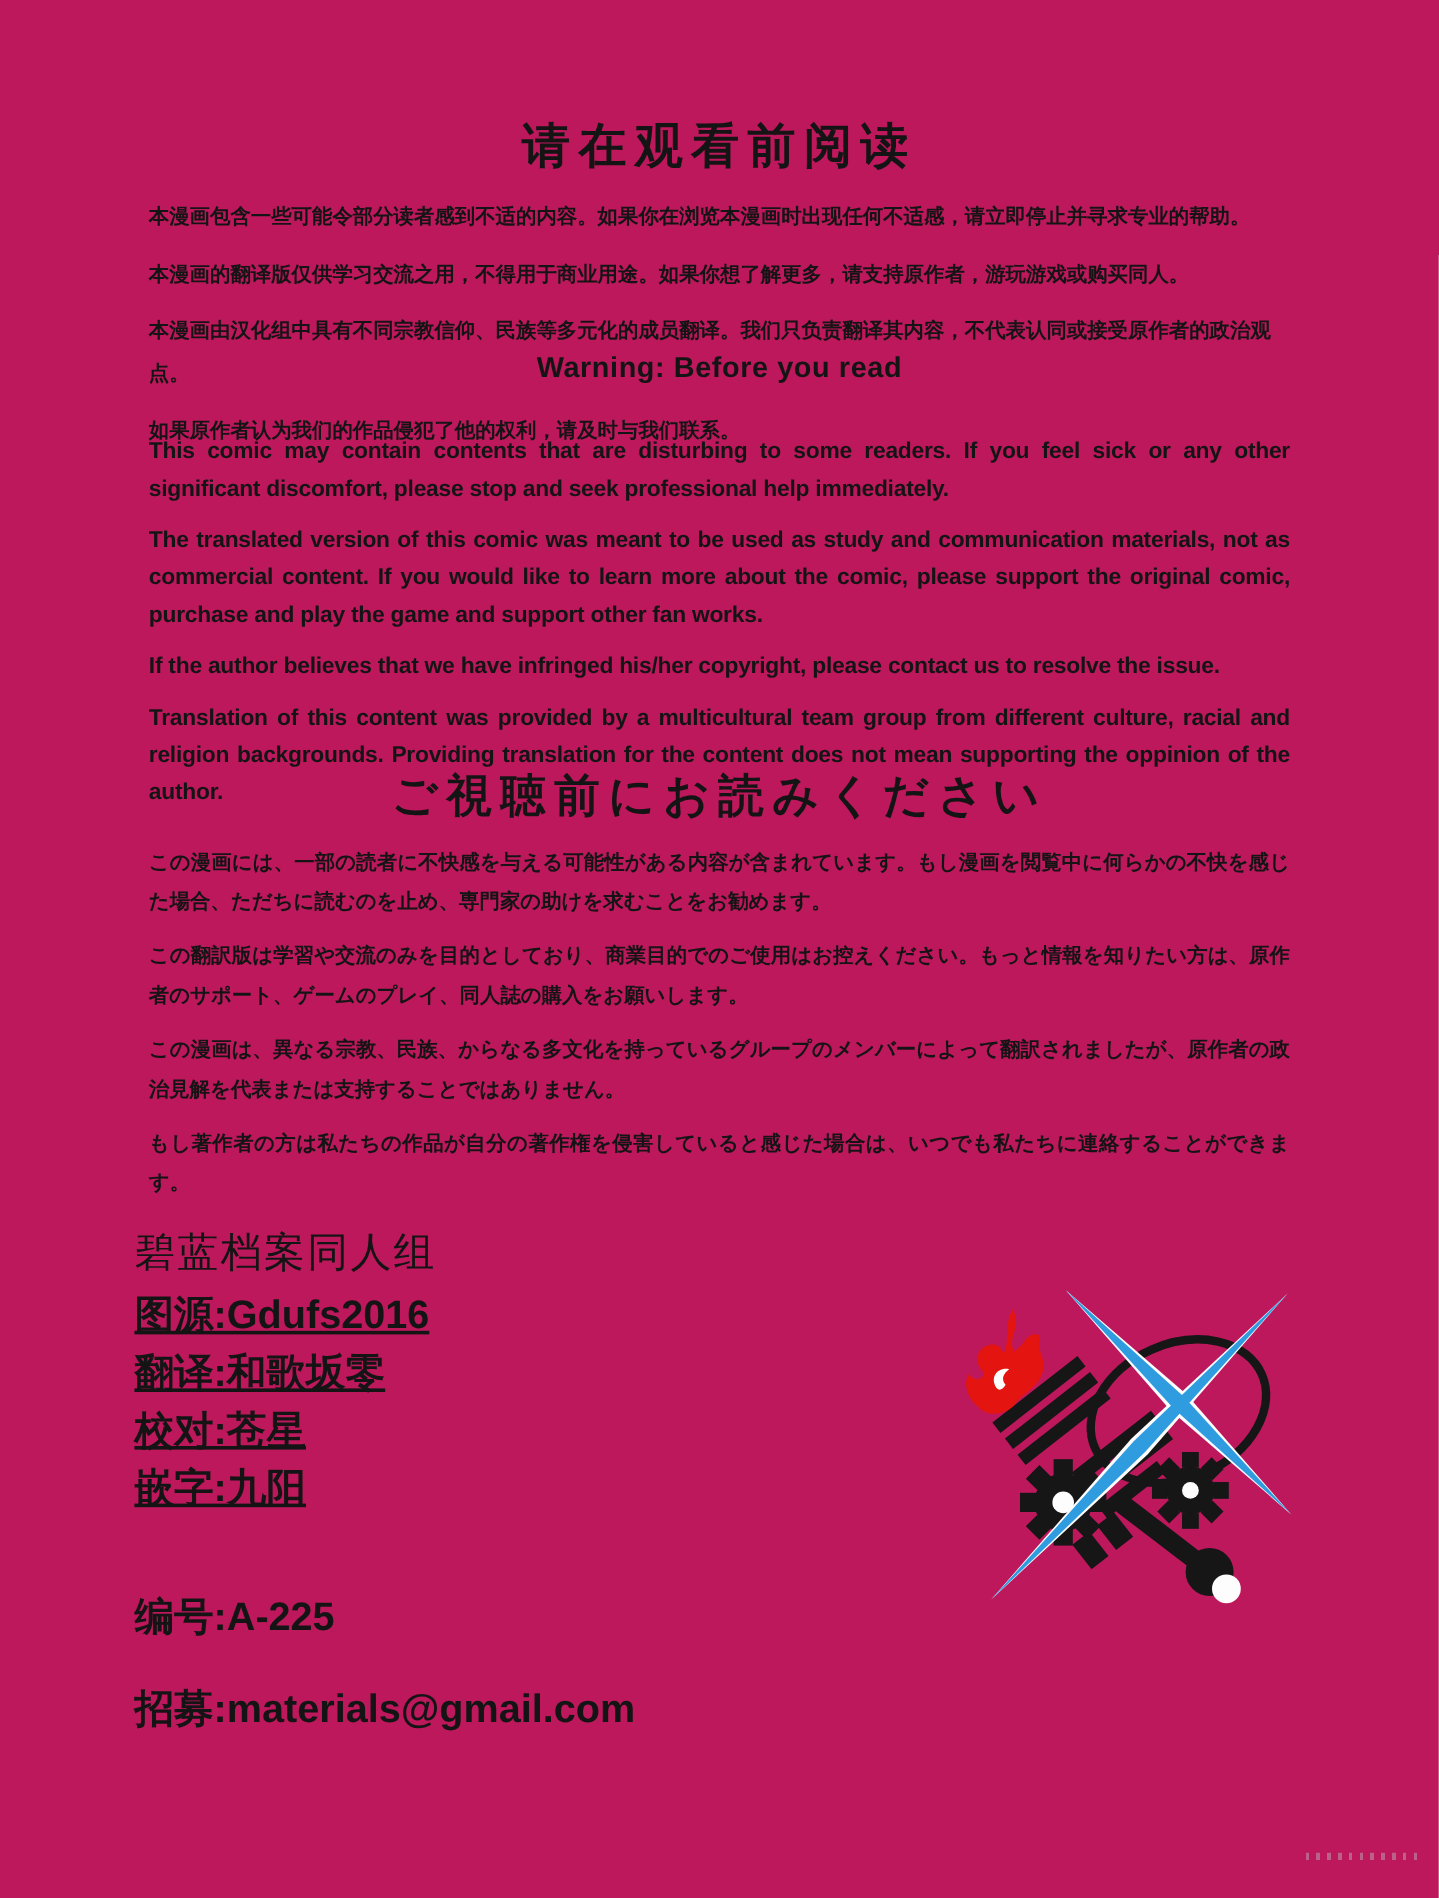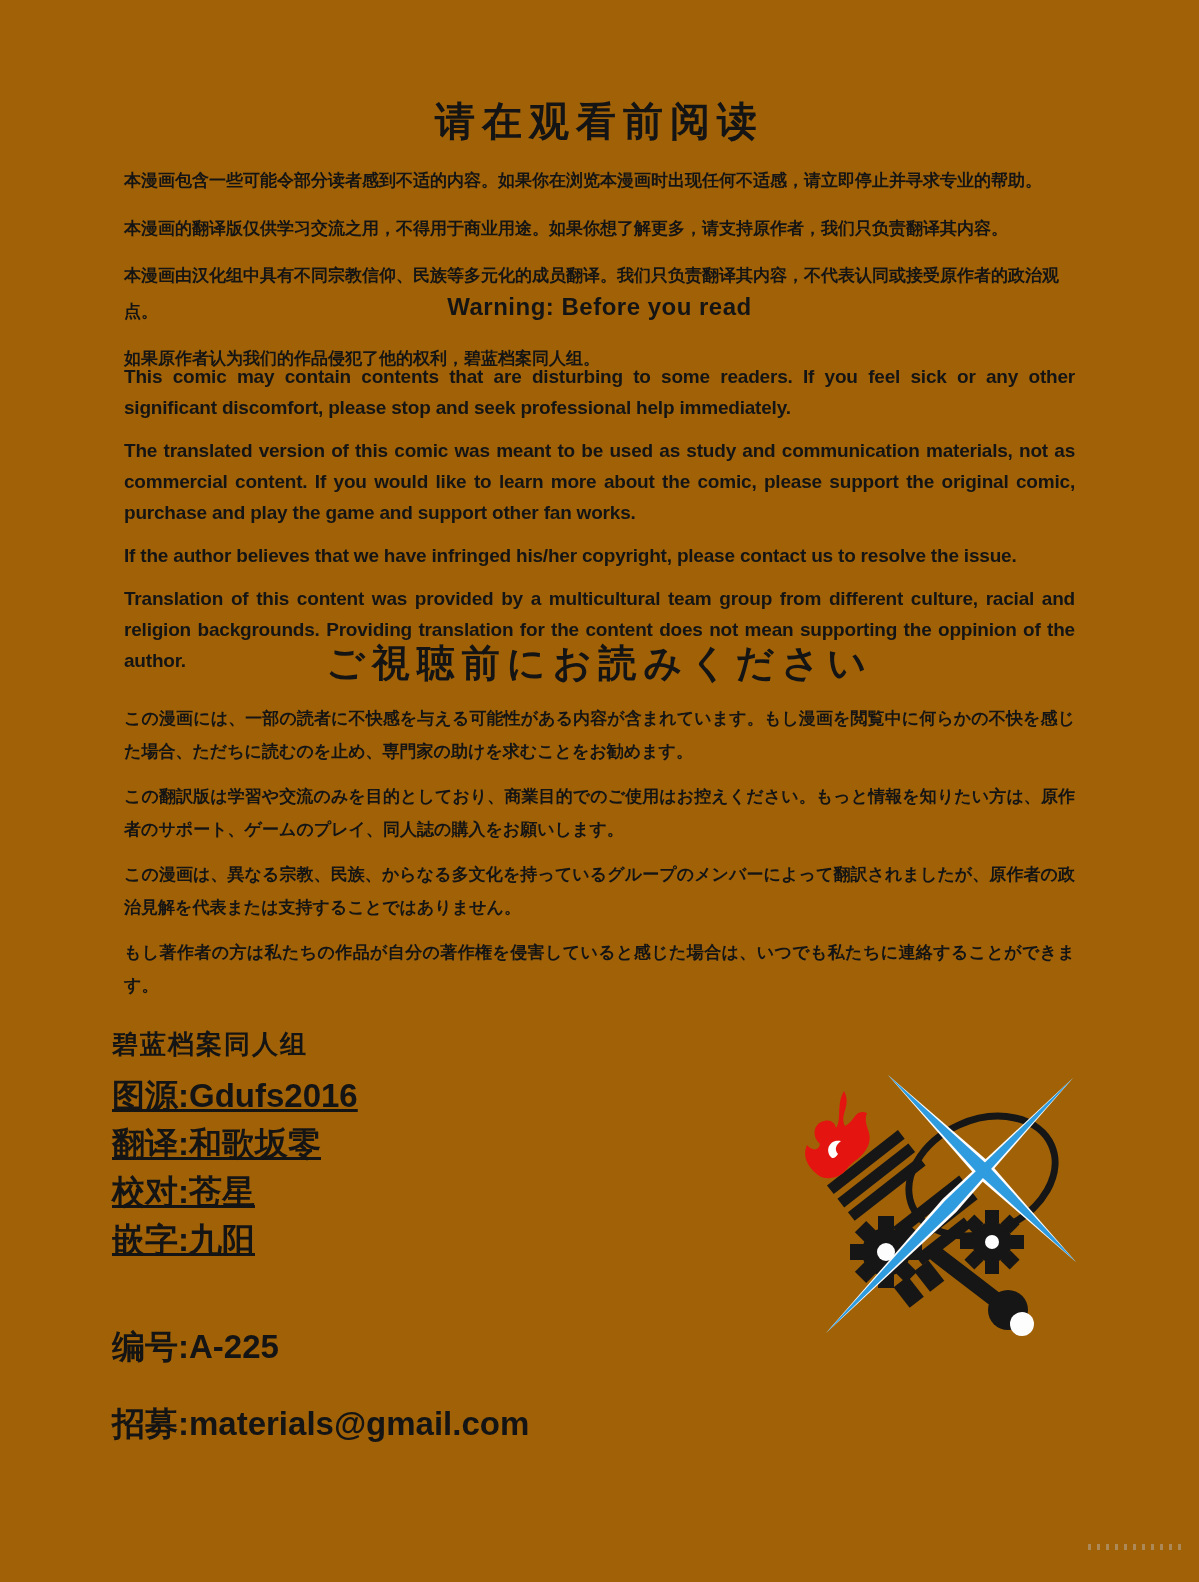"请在观看前阅读" .page { background: #a16207 -> #be185d }
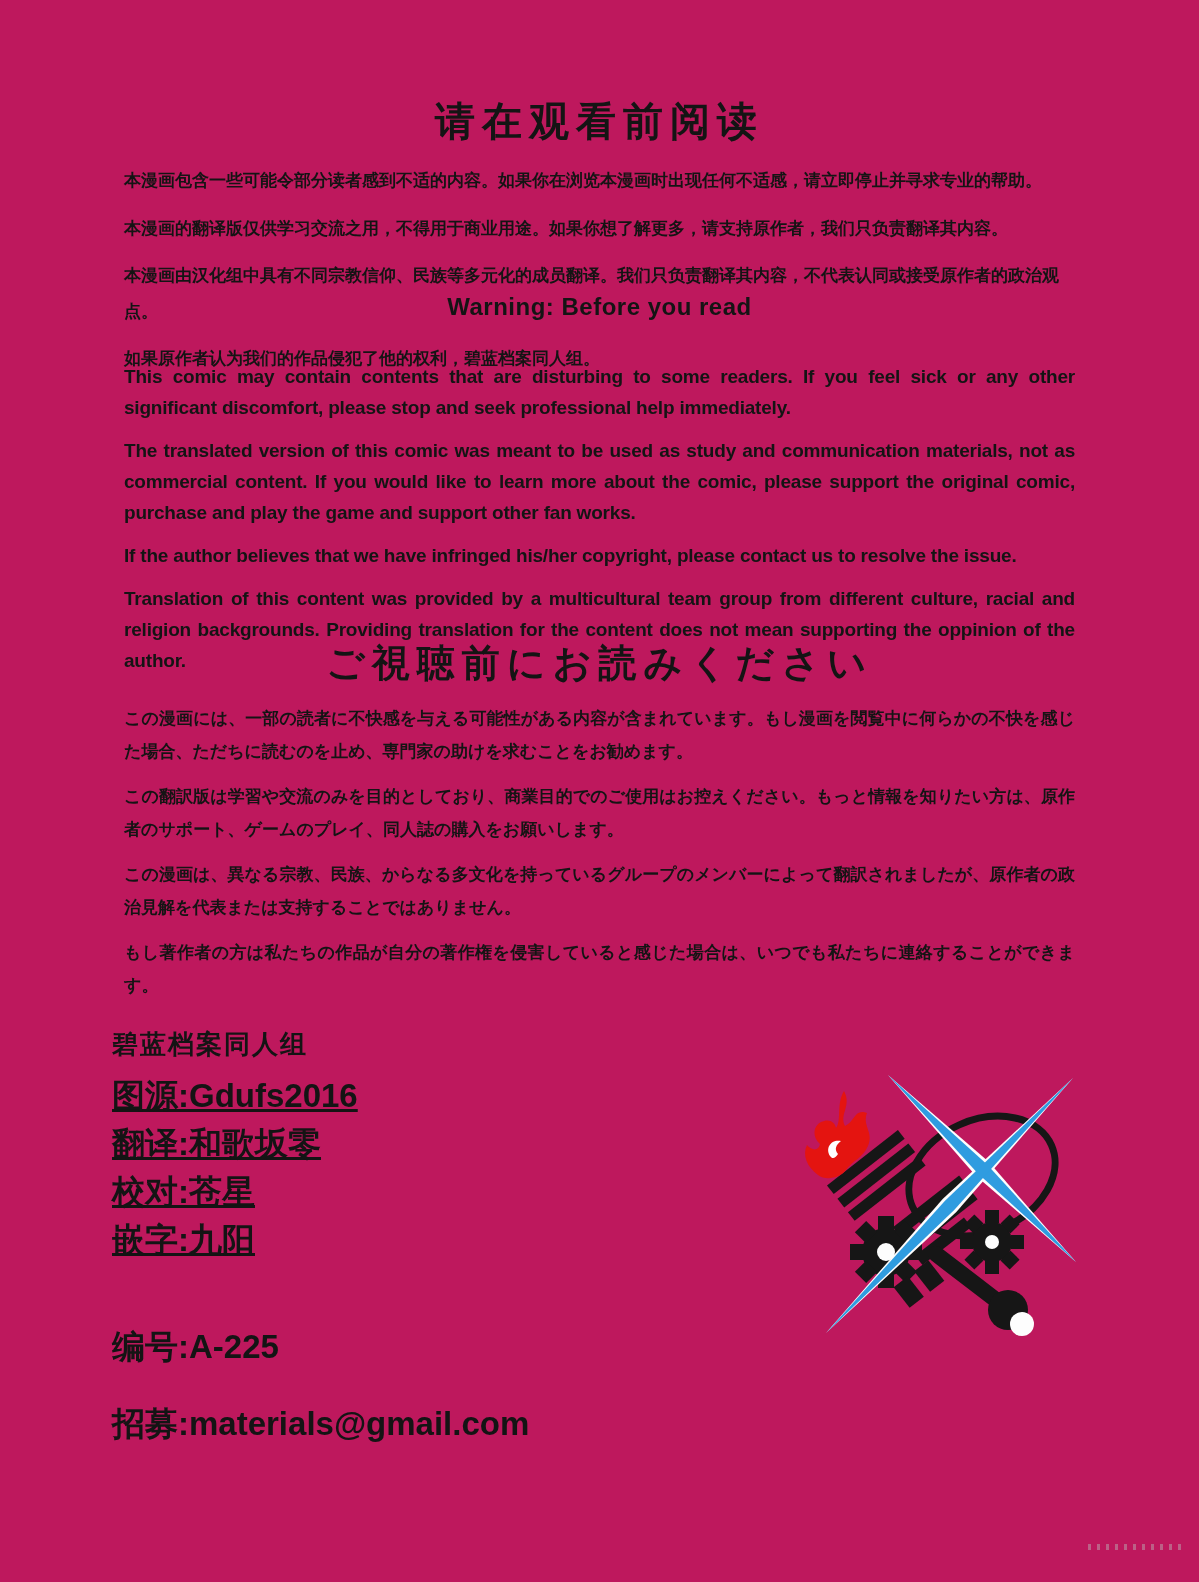"本漫画的翻译版仅供学习交流之用，不得用于商业用途。如果你想了解更多，请支持原作者" p { text: 我们只负责翻译其内容 -> 游玩游戏或购买同人 }
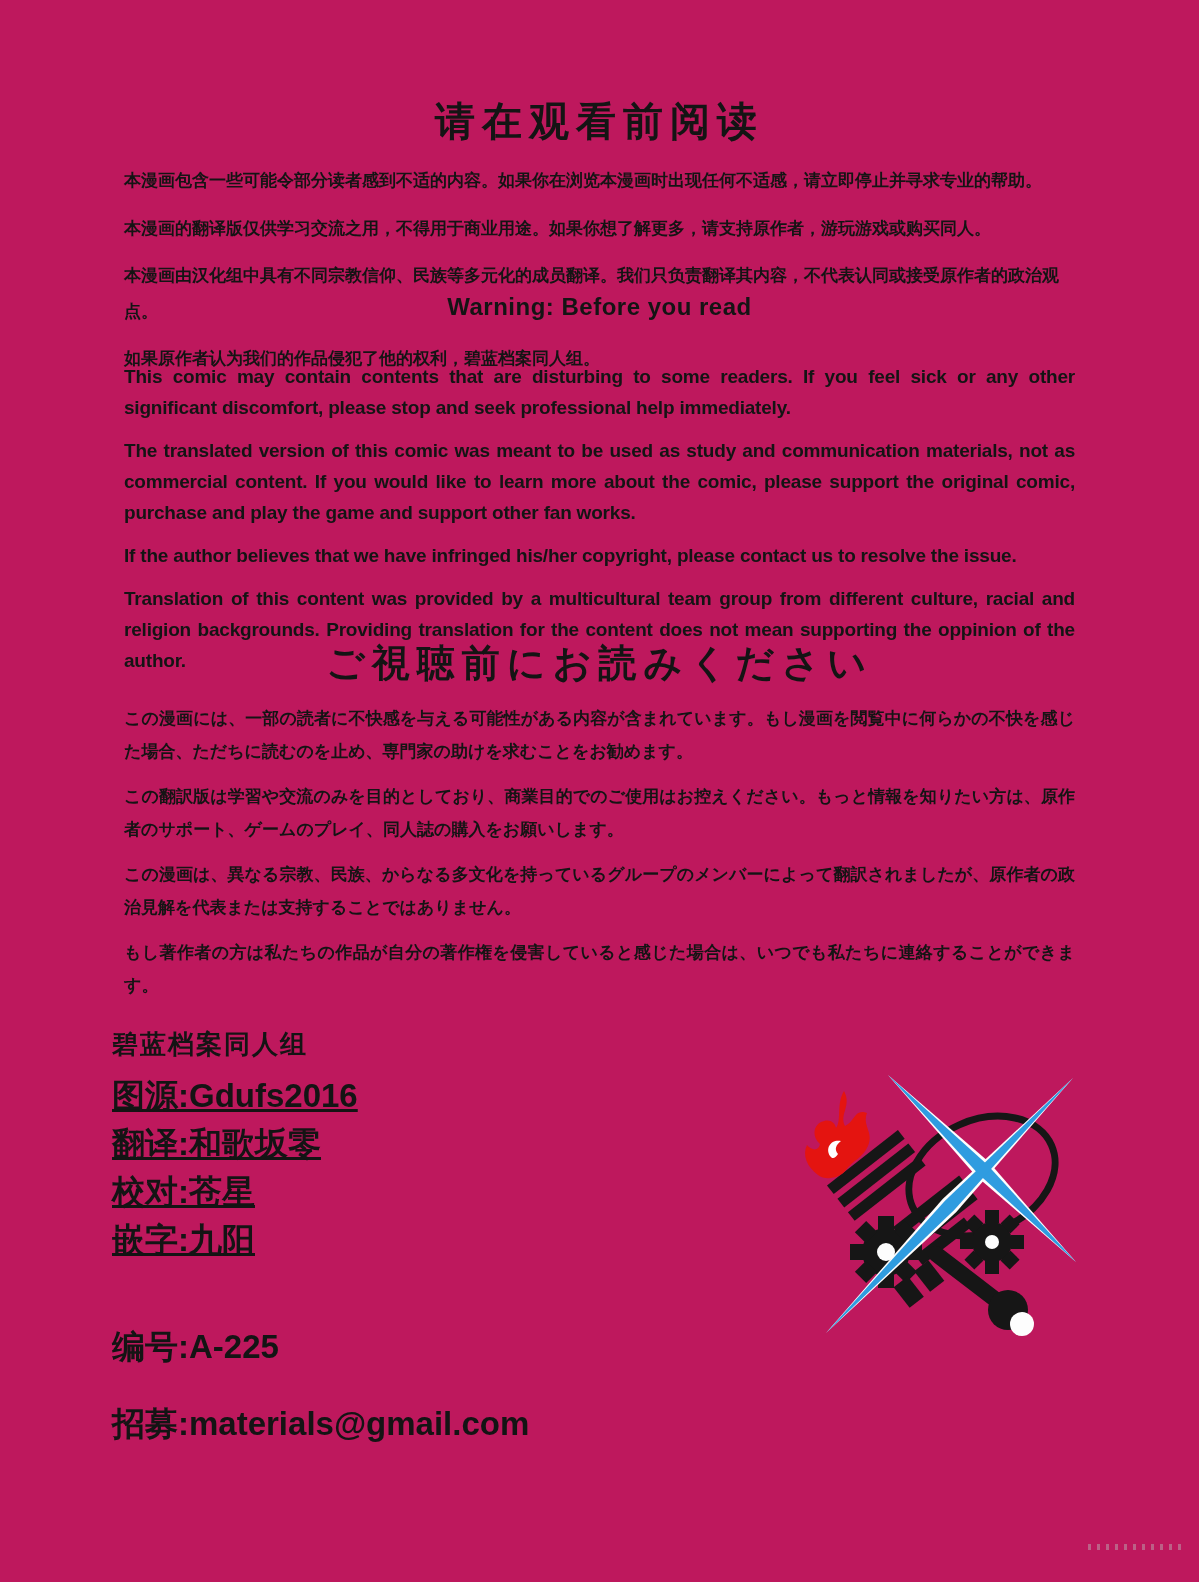"如果原作者认为我们的作品侵犯了他的权利，碧蓝档案同人组。" p { text: 碧蓝档案同人组 -> 请及时与我们联系 }
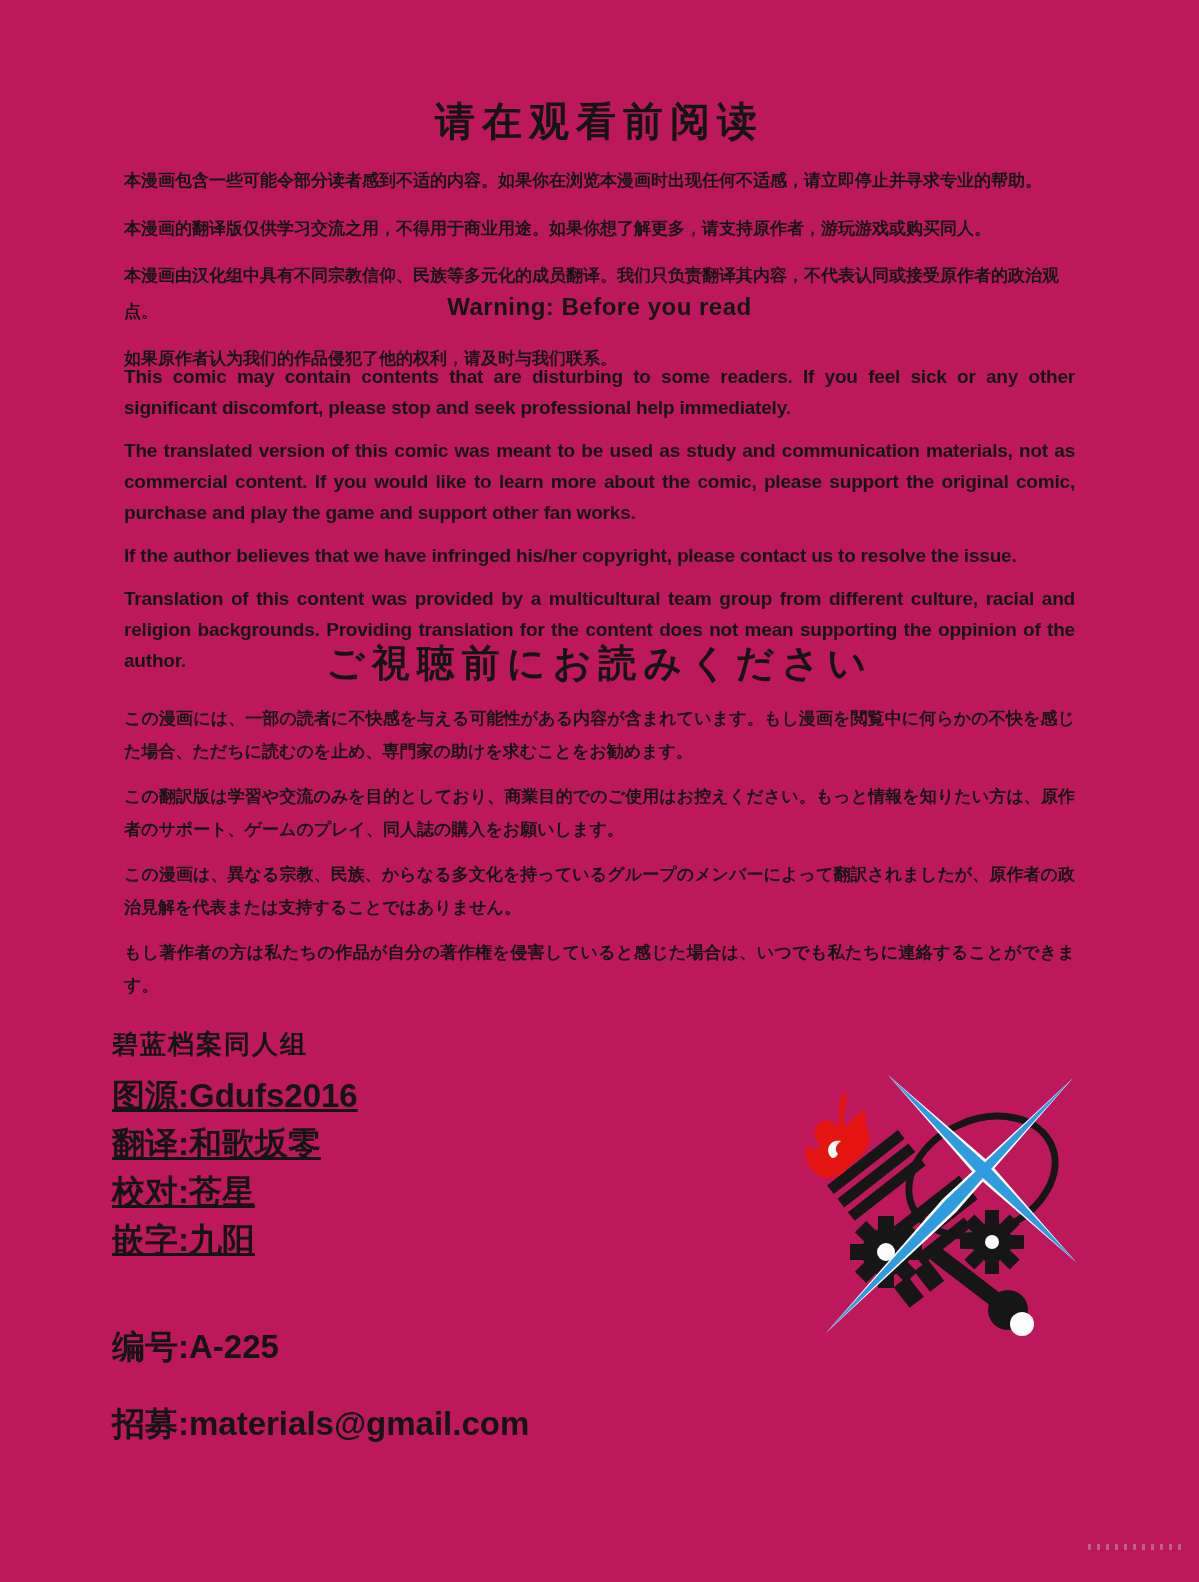"碧蓝档案同人组" #credits .group { font-size: 26px -> 34px; font-weight: bold -> normal }
